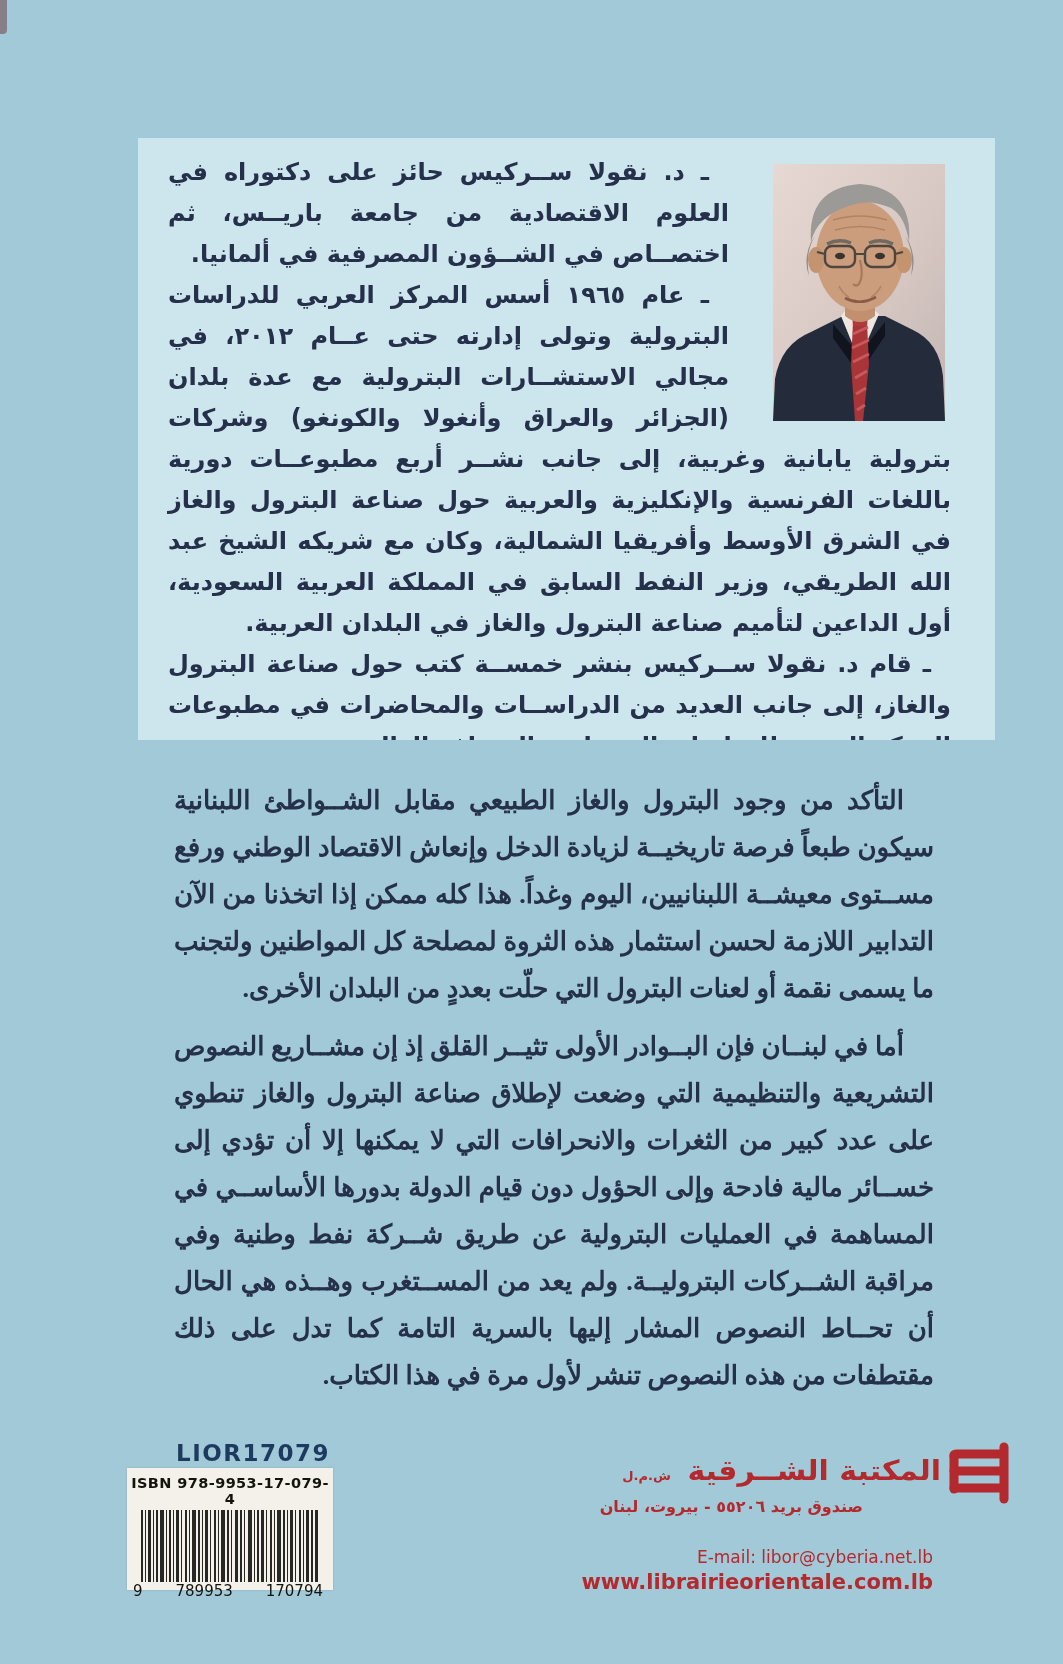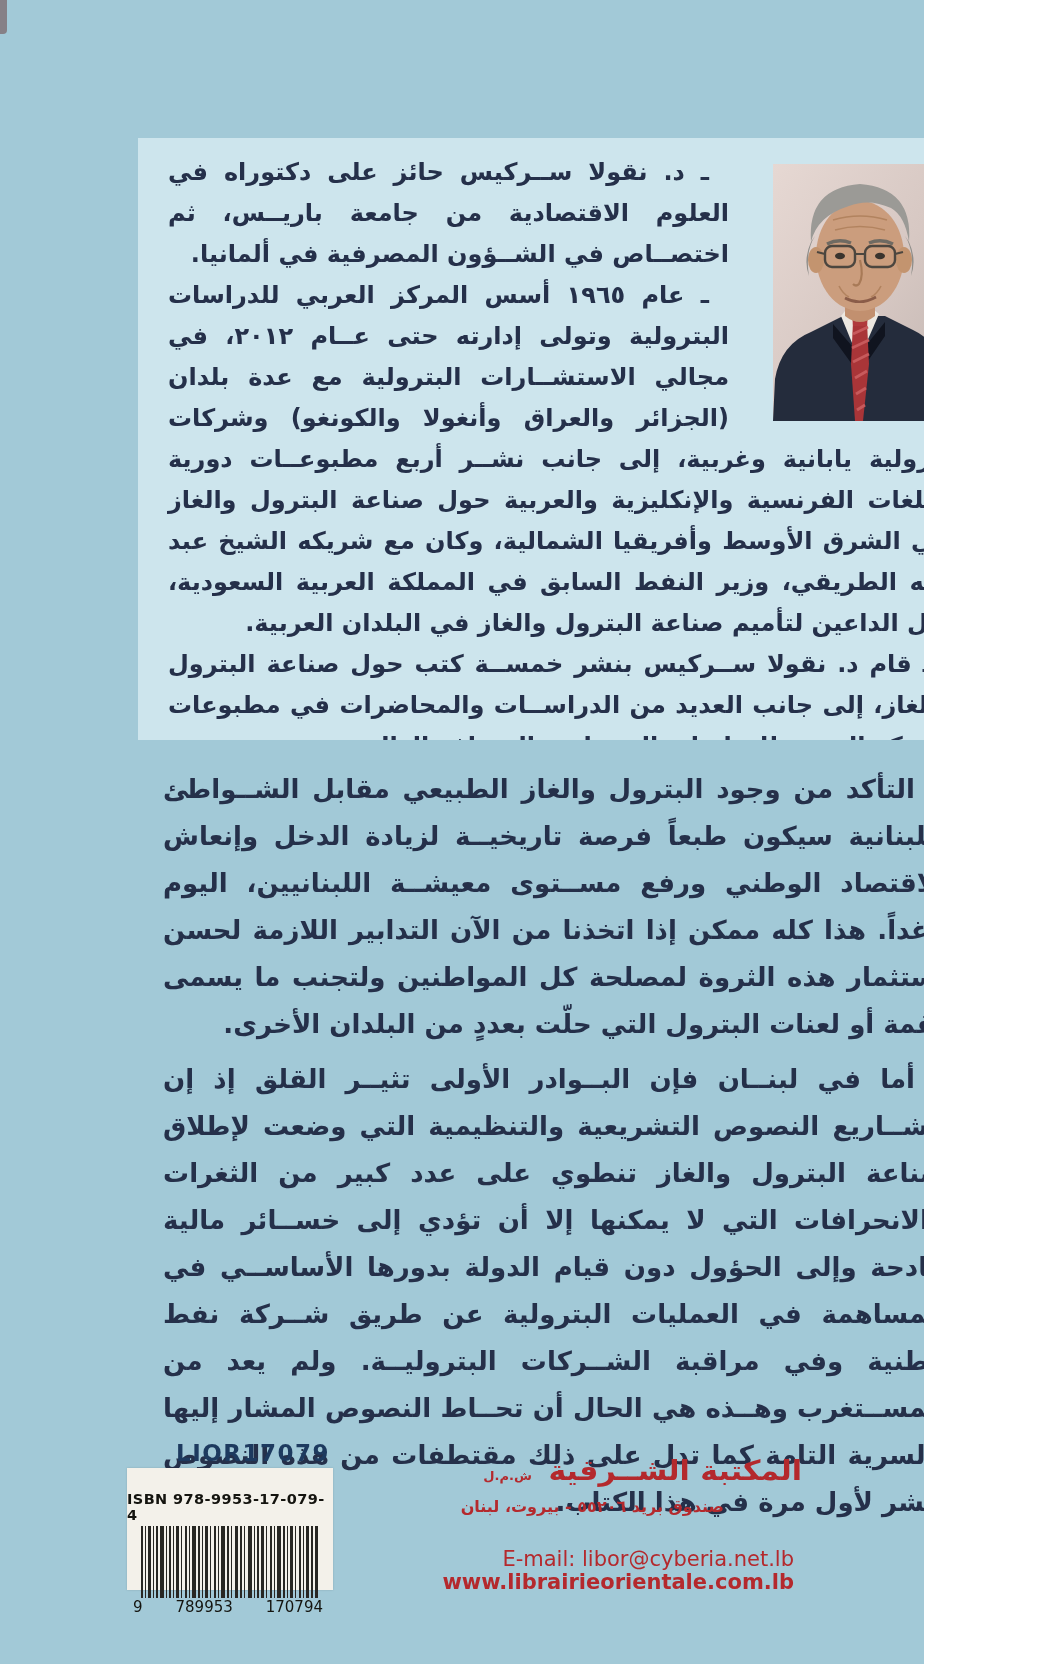"ـ د. نقولا ســركيس حائز" .page { width: 924px -> 1063px }
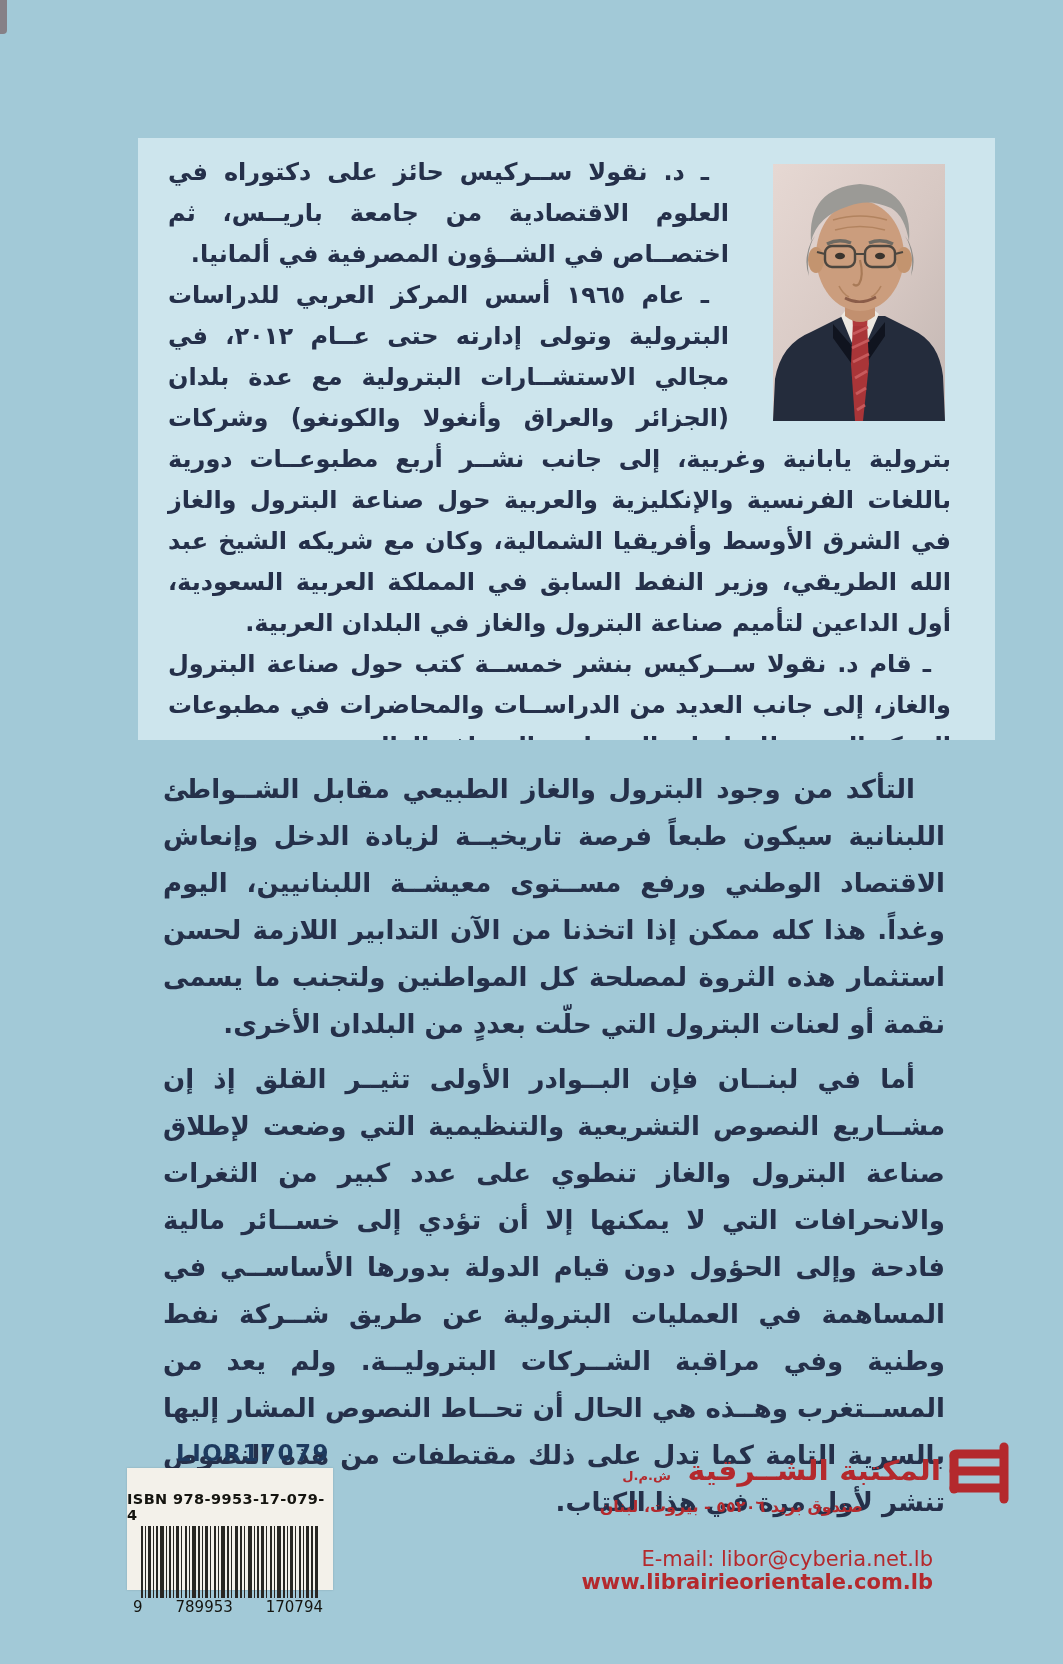"التأكد من وجود البترول والغاز" .body-text p { font-family: none -> Liberation Serif, serif; margin: 0 -> 11px }
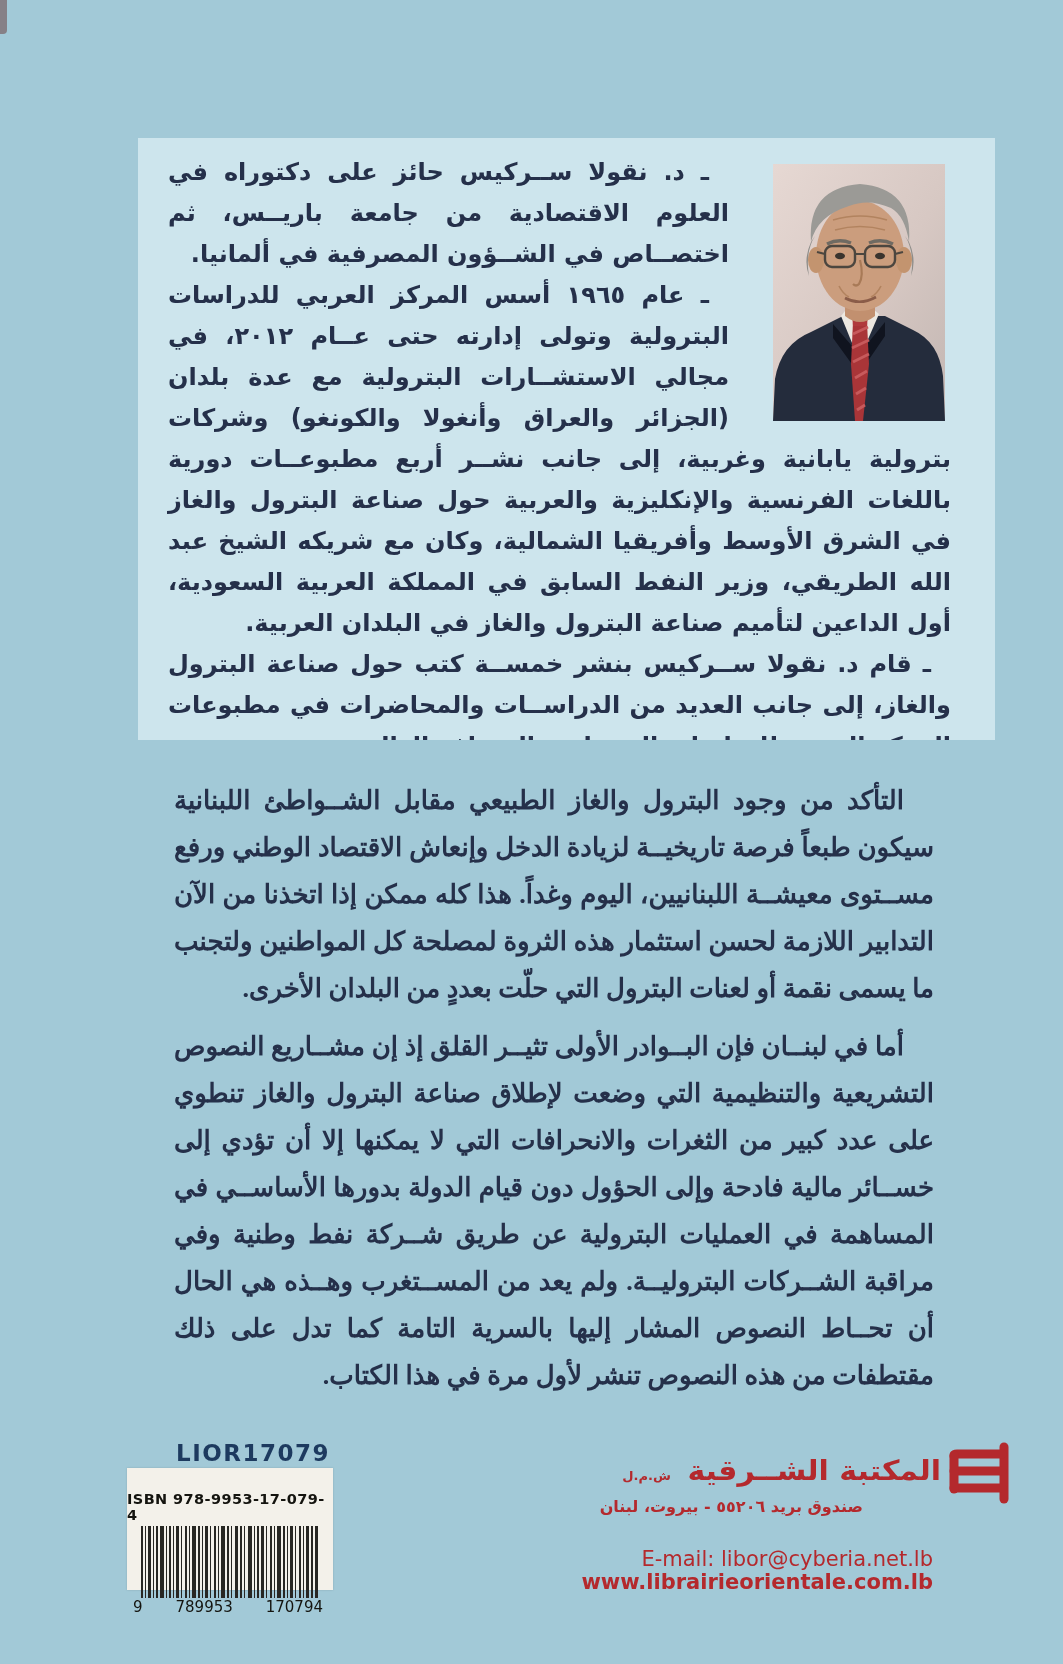"ISBN 978-9953-17-079-4" .isbn { margin-top: 23px -> 7px; text-align: left -> center }
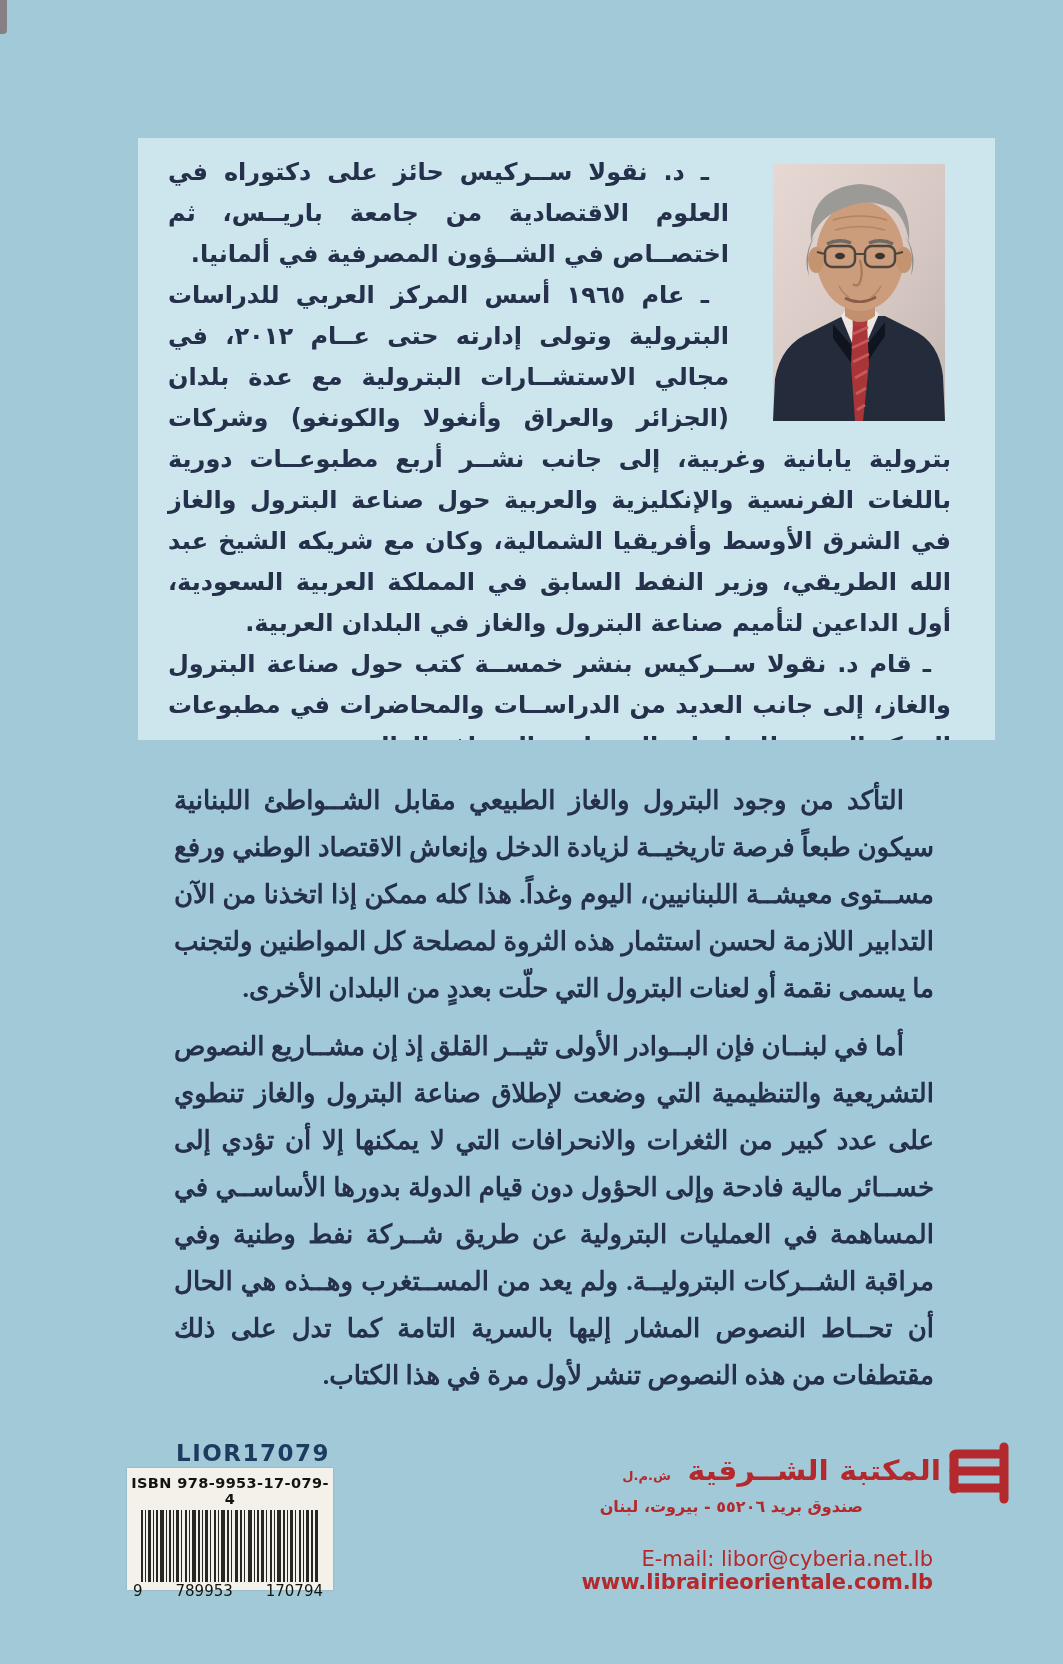"E-mail: libor@cyberia.net.lb" .pub-email { font-size: 21px -> 17px }
